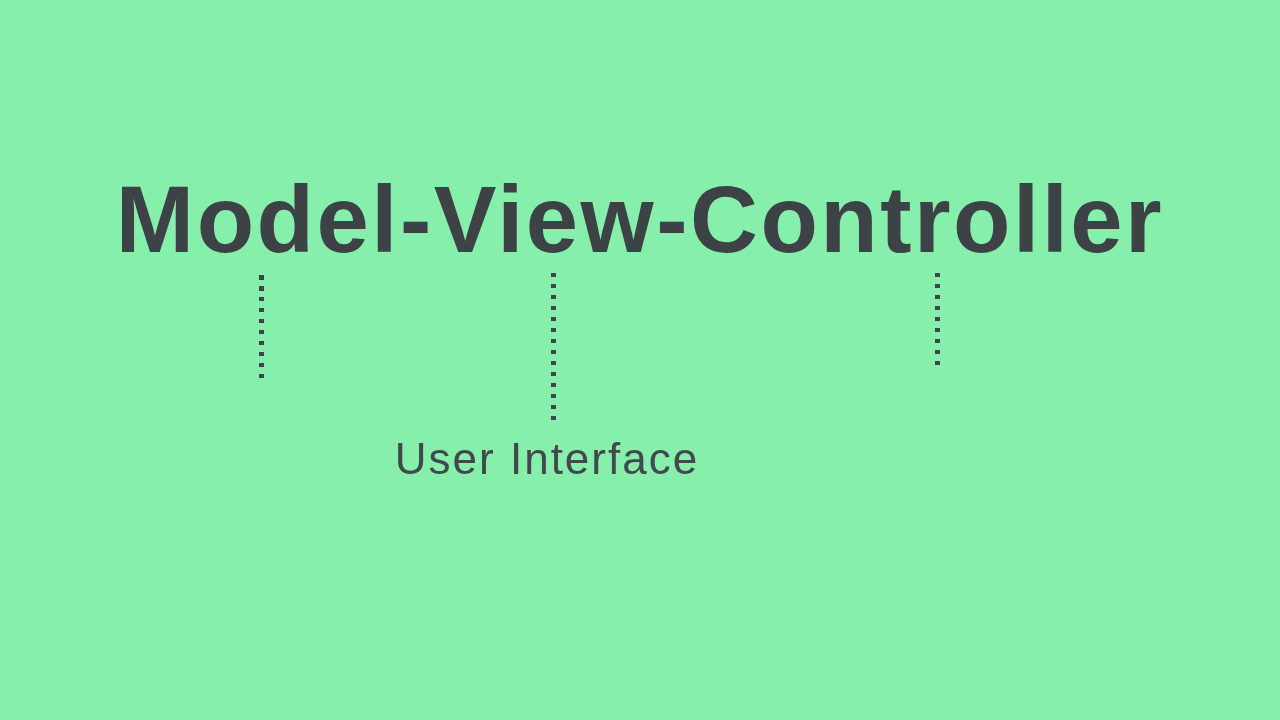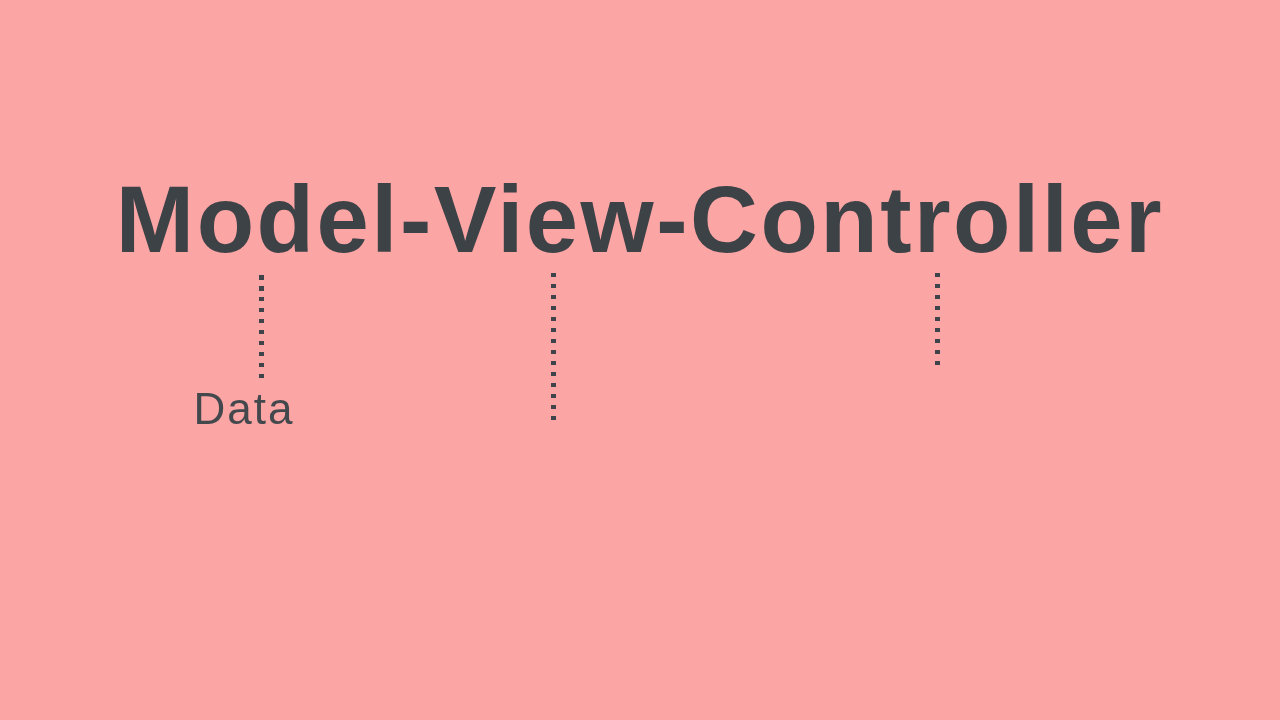"Model-View-Controller" .canvas { background: #fca5a5 -> #86efac }
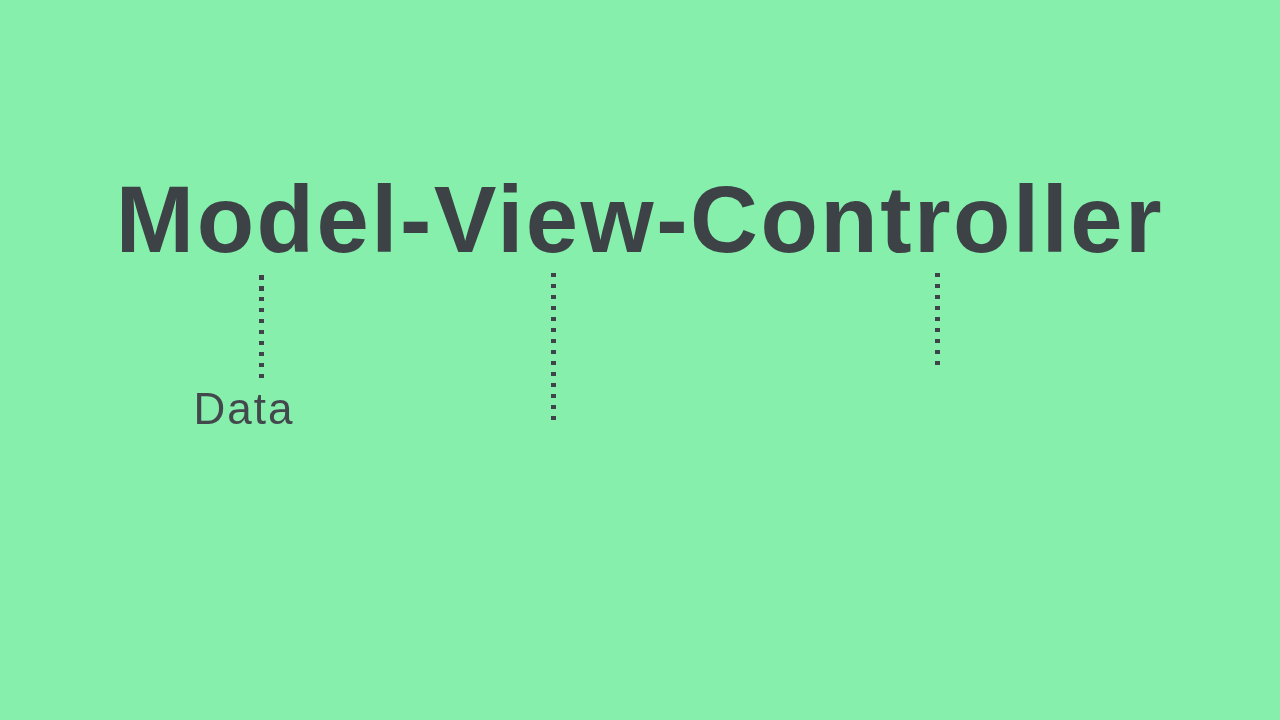"Data" div.node-label { html: <div>Data</div> -> none }
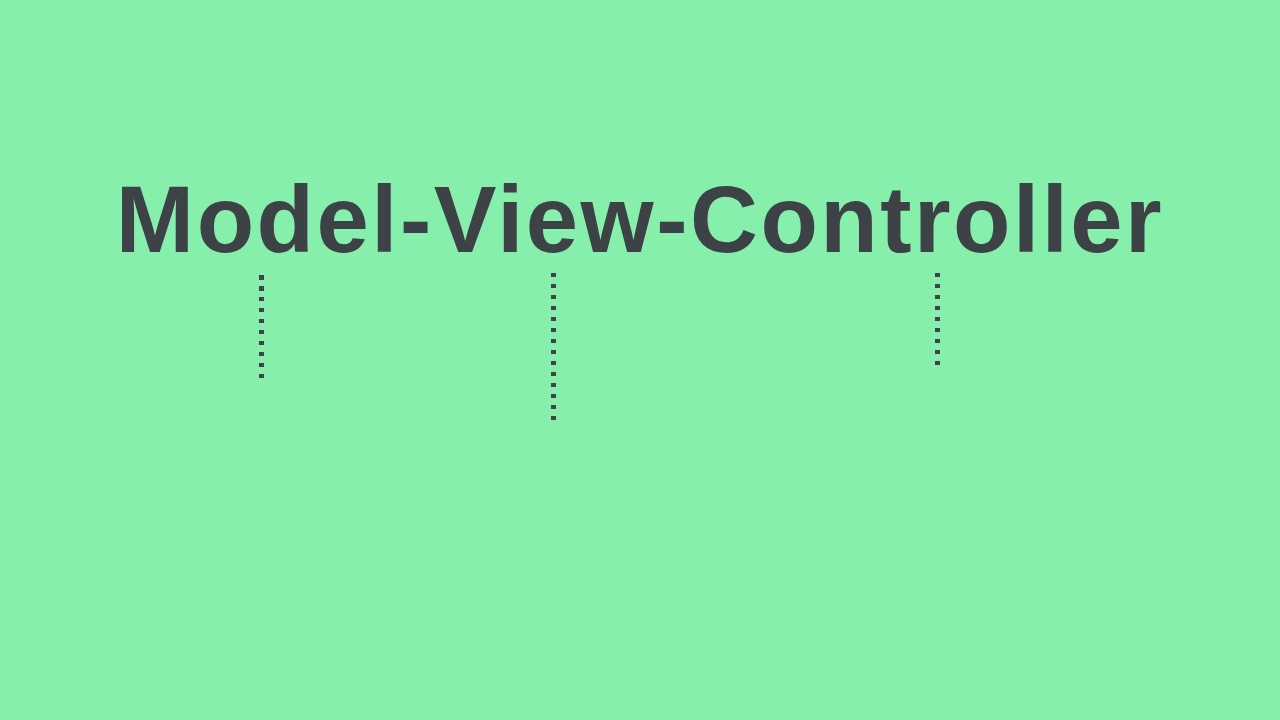"User Interface" div.node-label { html: none -> <div>User Interface</div> }
